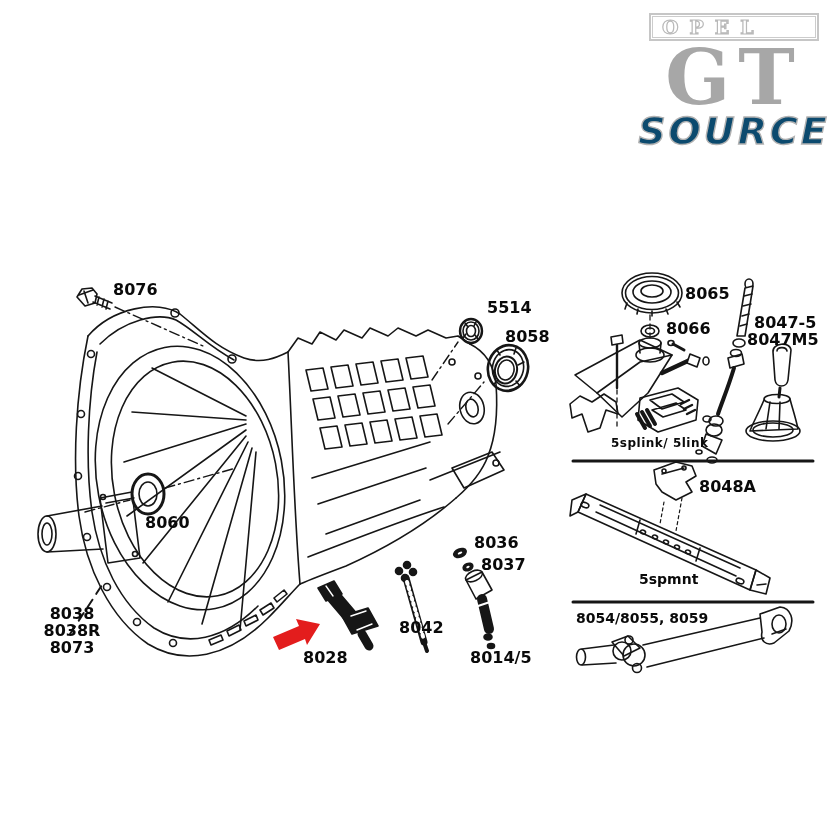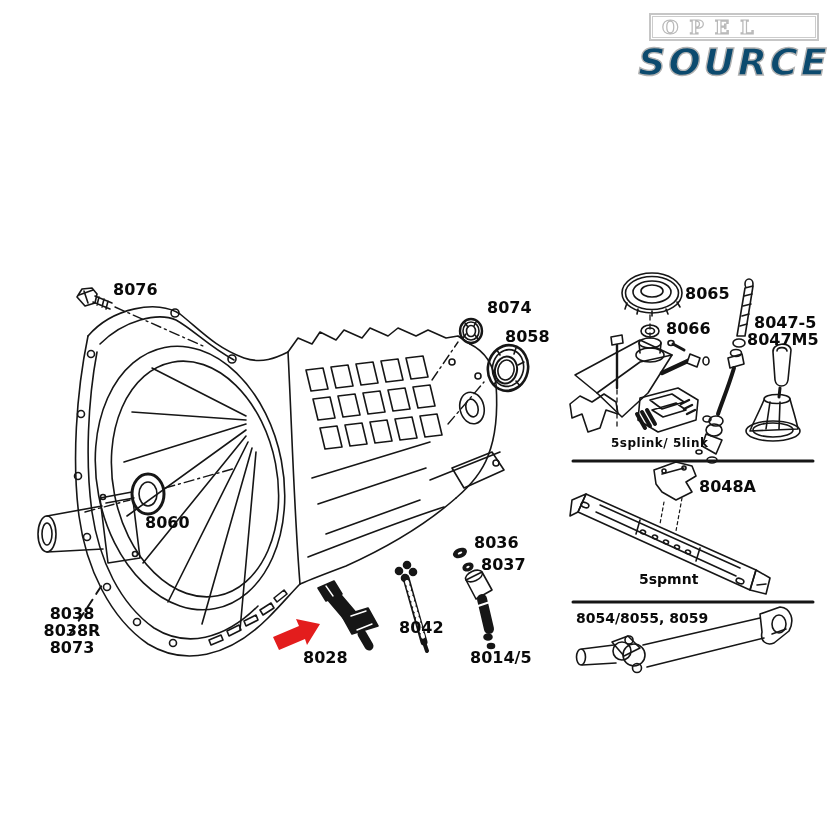"GT" div { html: none -> <div>GT</div> }
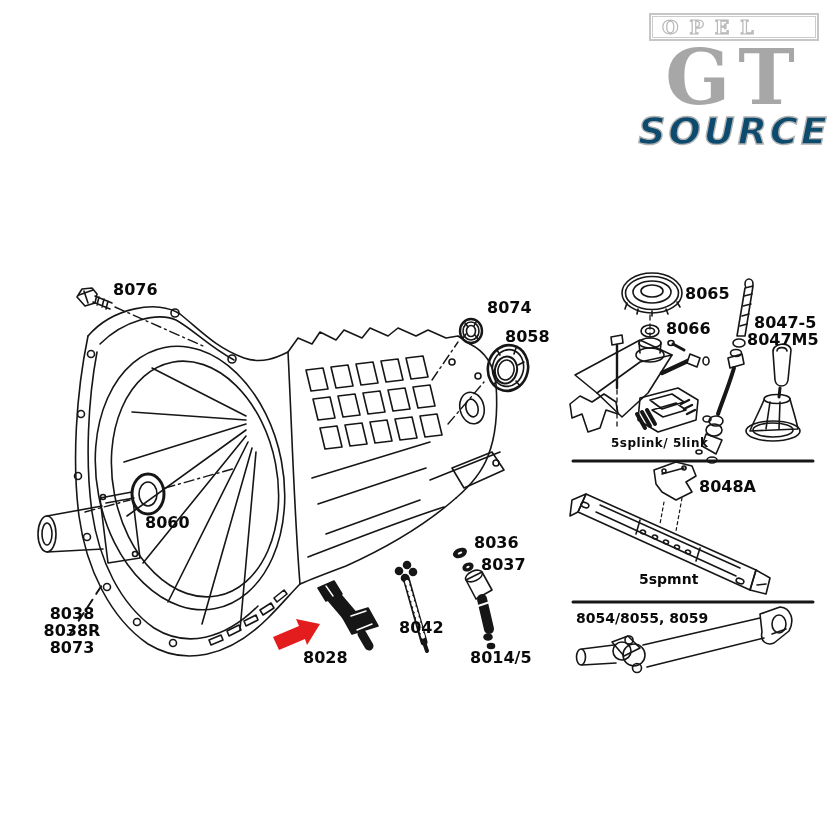"8074" div.lbl { text: 8074 -> 5514 }
